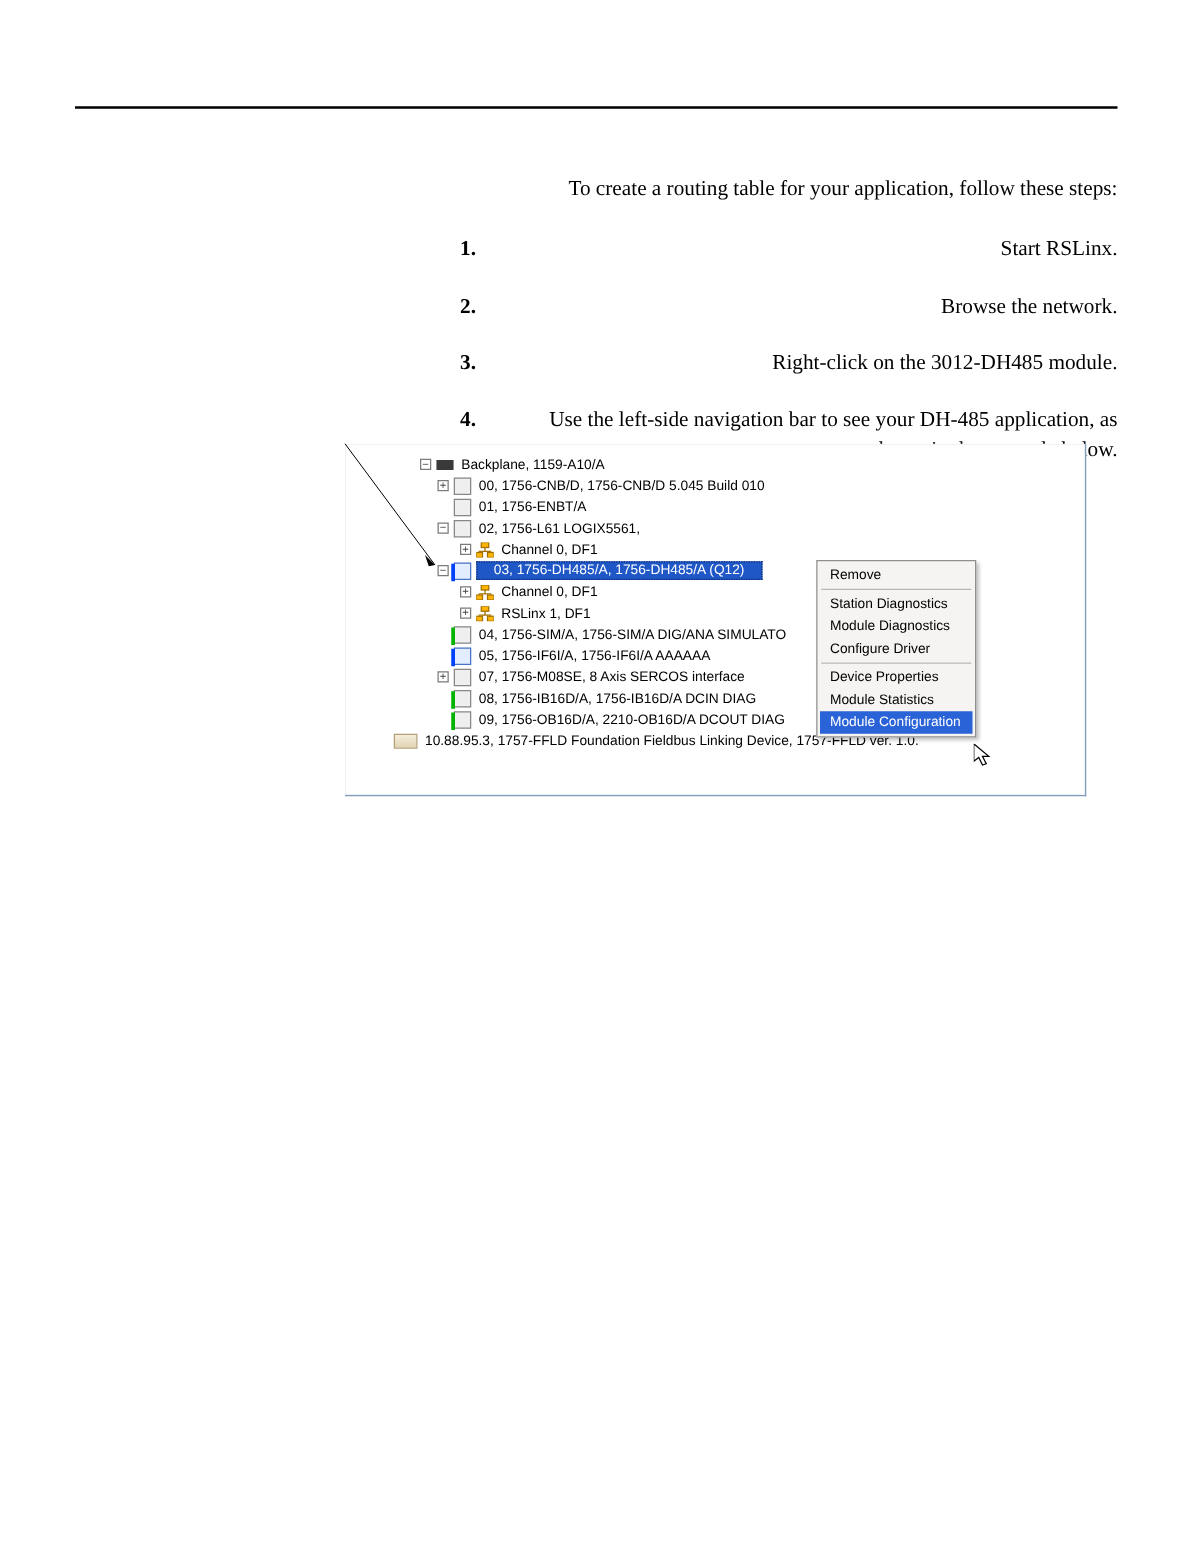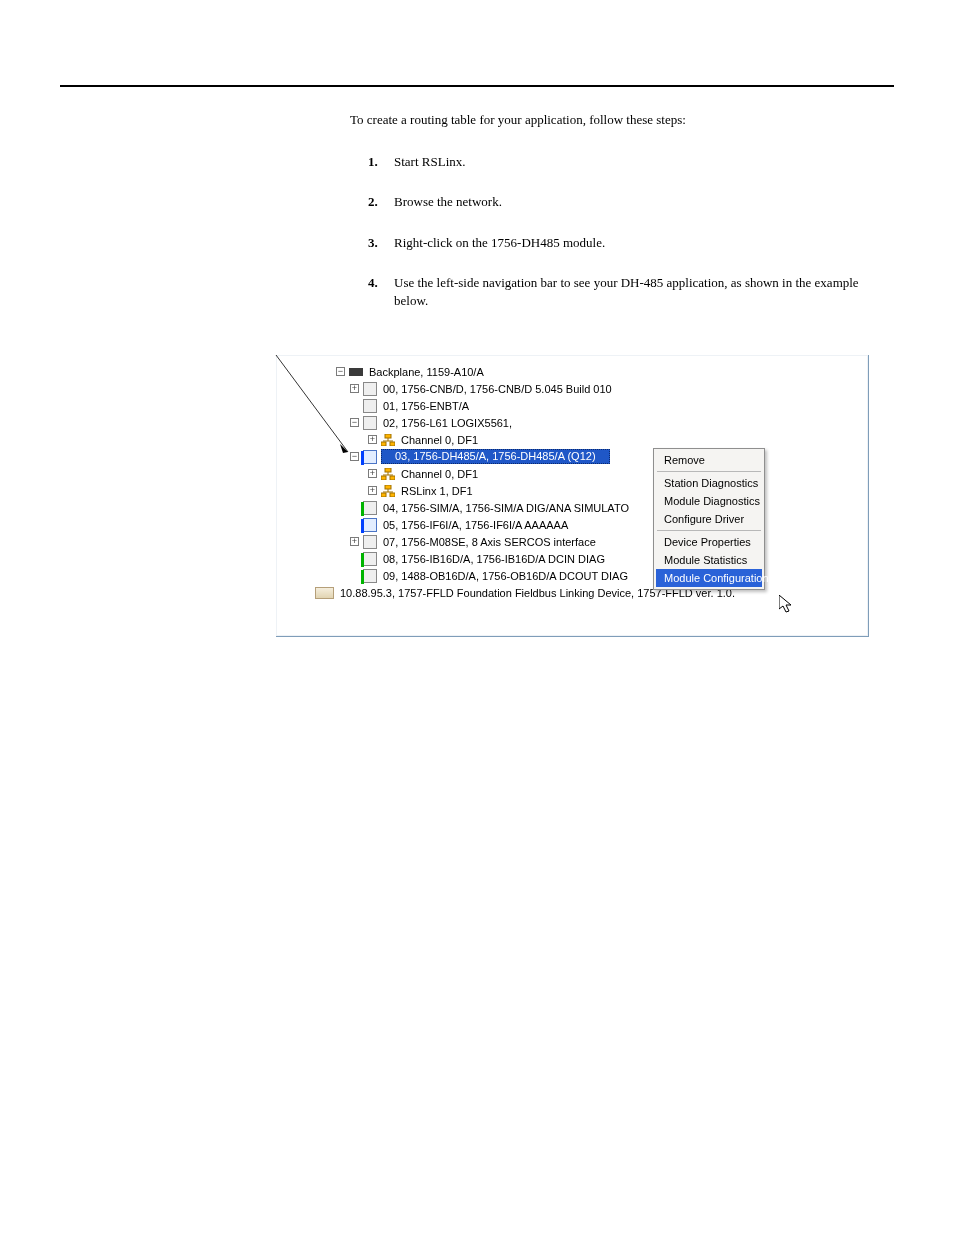"To create a routing table" .content { font-size: 13px -> 17px; margin-top: 24px -> 52px; text-align: none -> right }
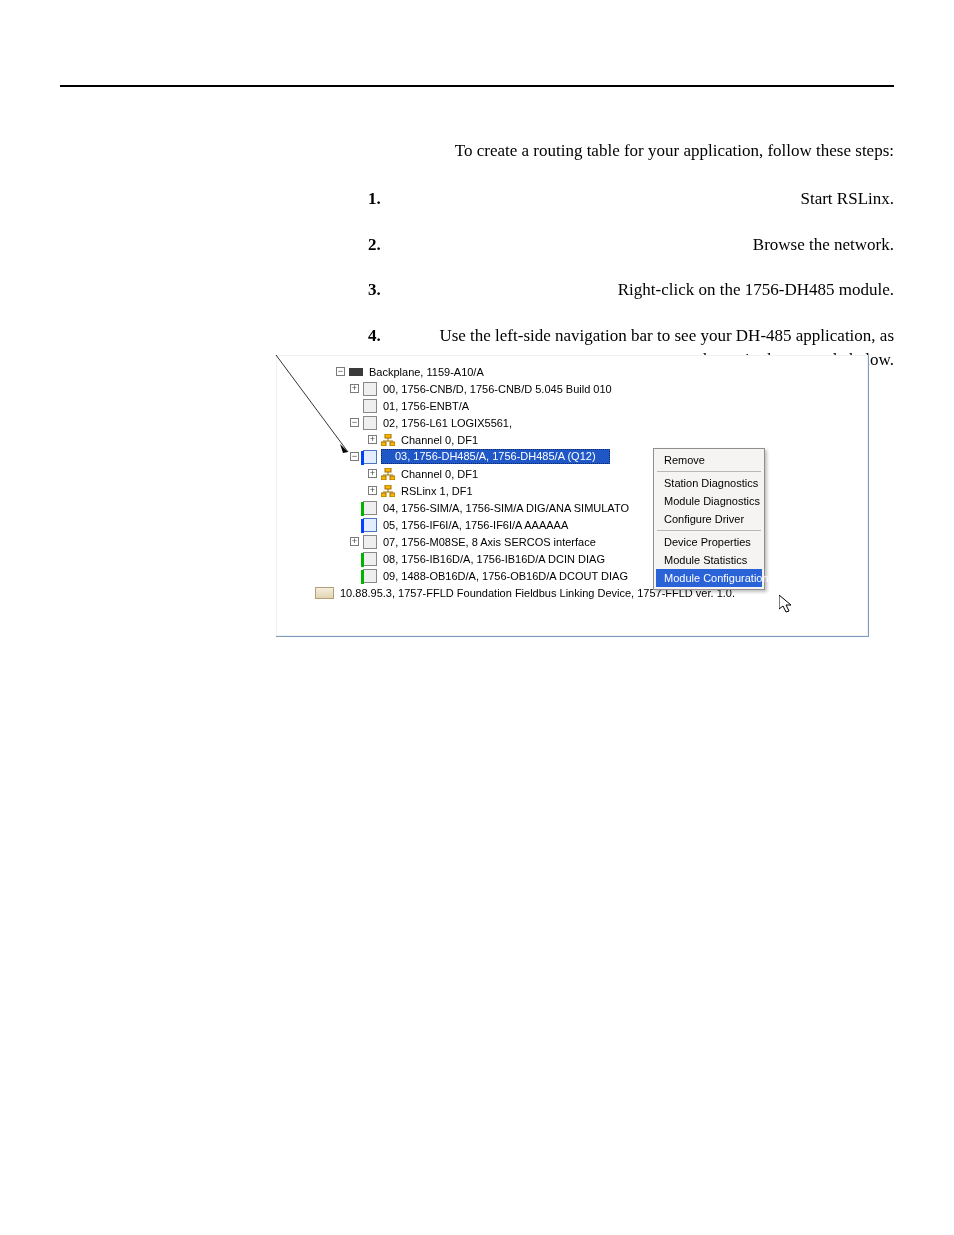"Right-click on the 1756-DH485 module." span { text: 1756-DH485 -> 3012-DH485 }
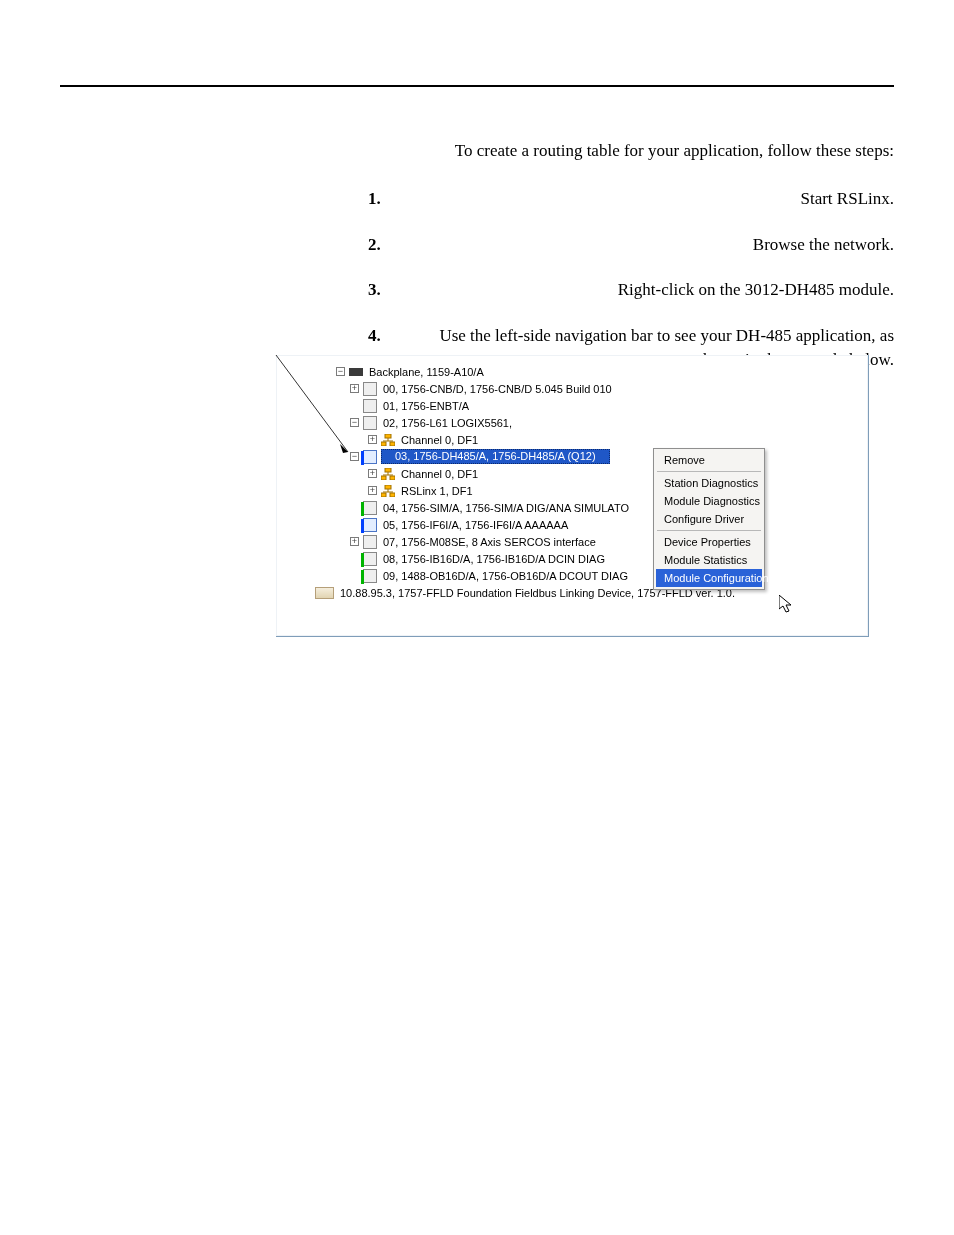"Remove" .menu { width: 112px -> 128px }
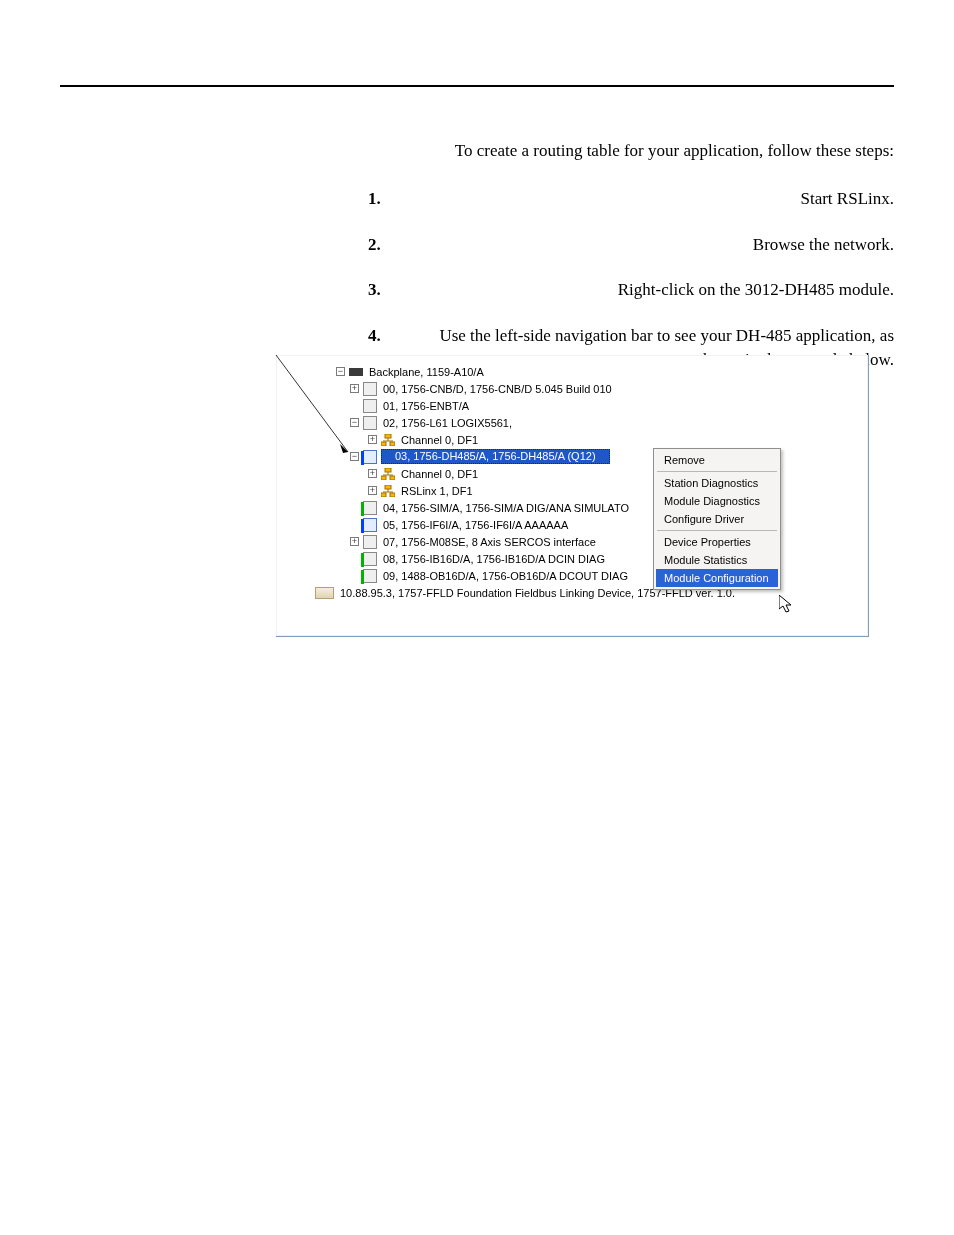"09, 1488-OB16D/A, 1756-OB16D/A DCOUT" span.lbl { text: 1488-OB16D/A, 1756-OB16D/A -> 1756-OB16D/A, 2210-OB16D/A }
